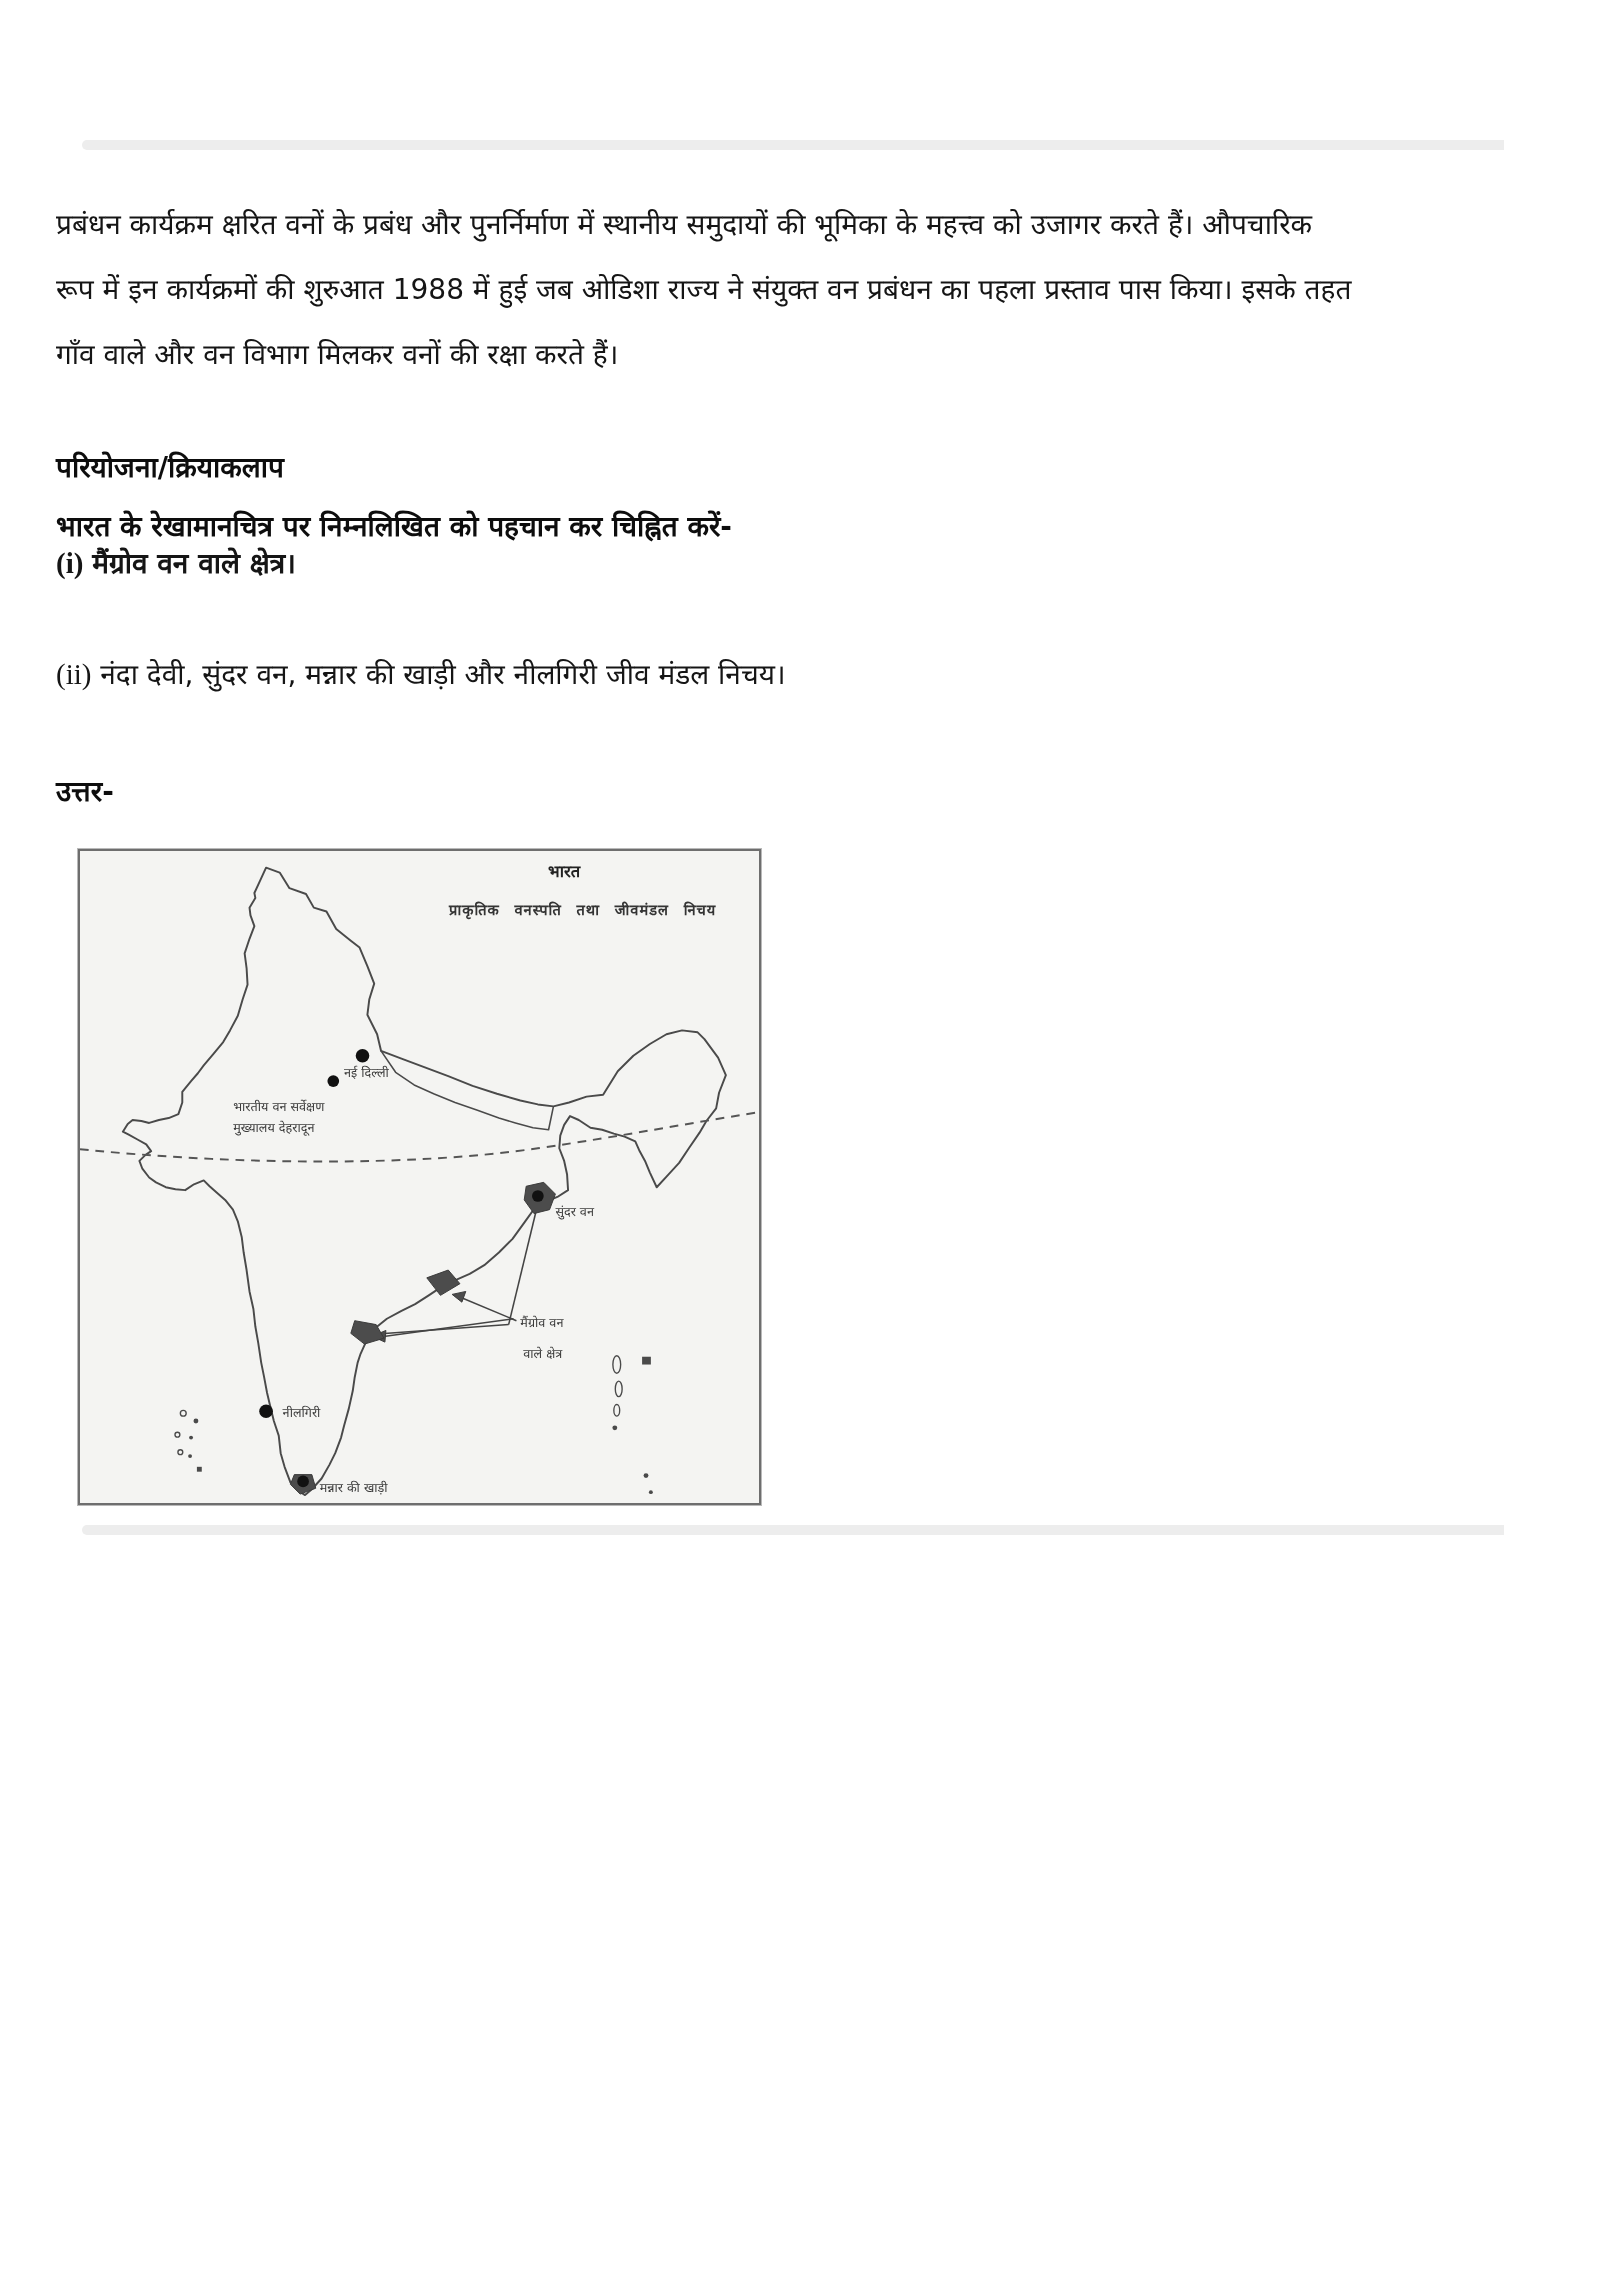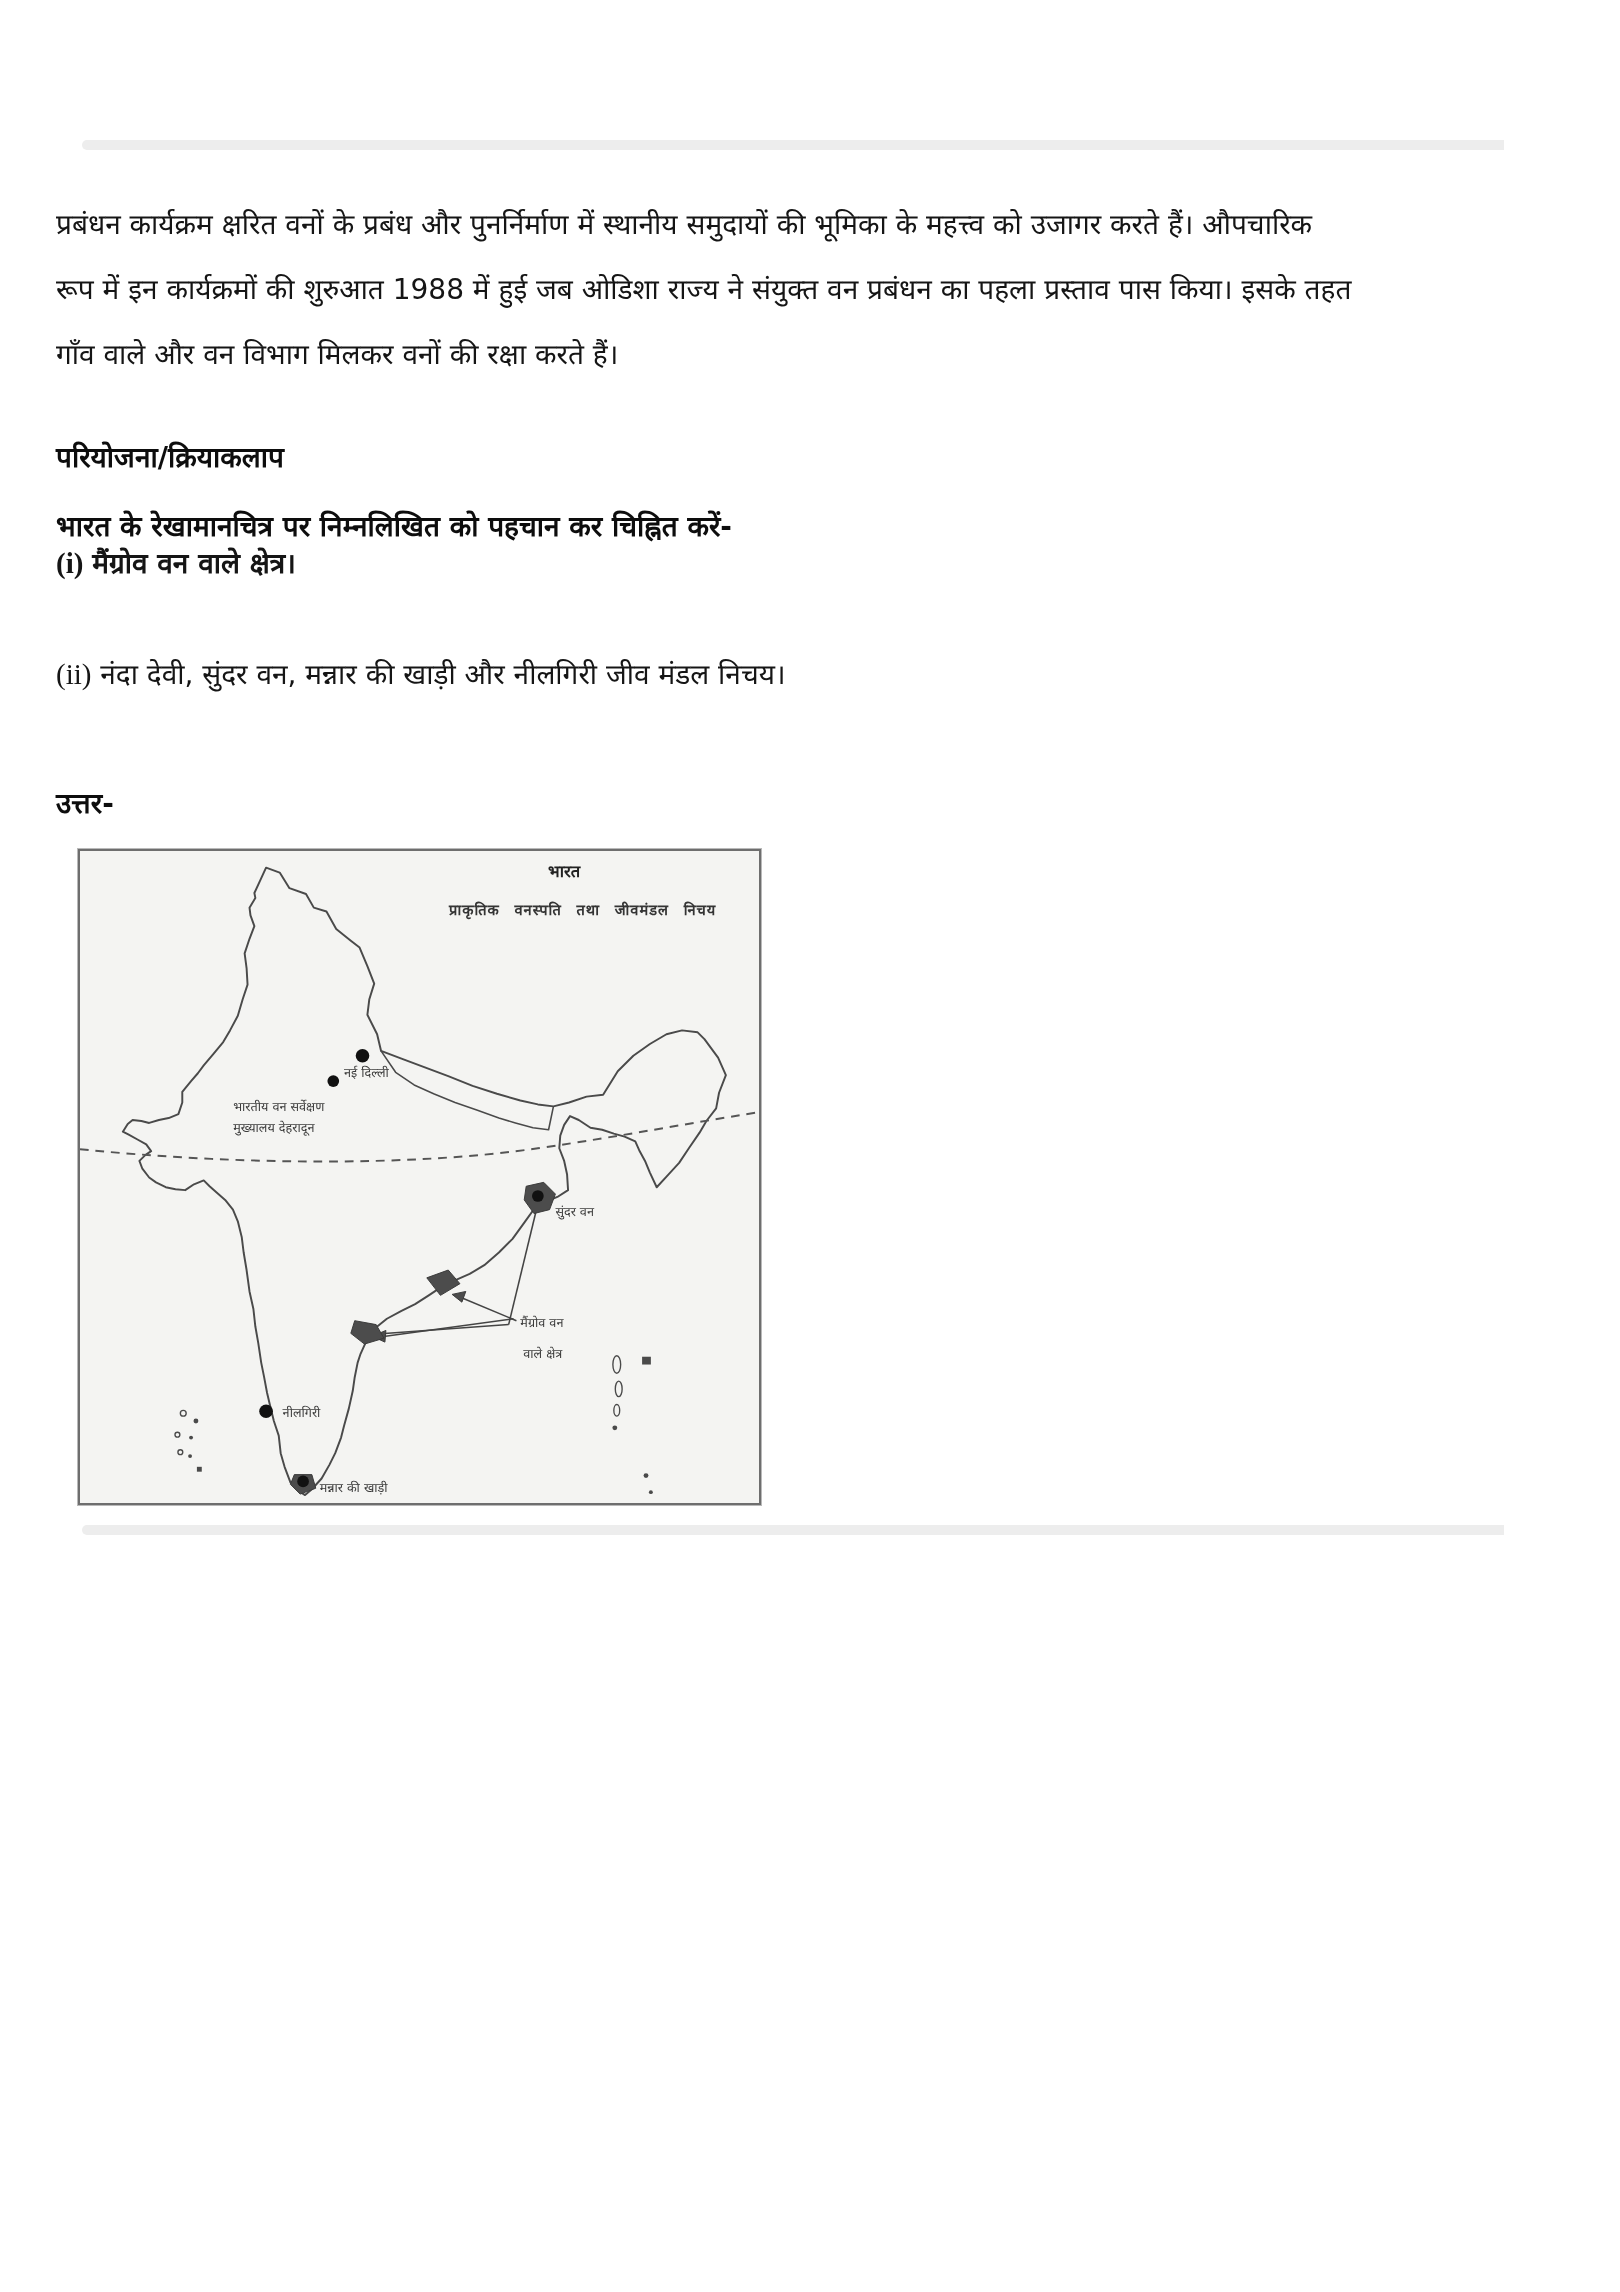"परियोजना/क्रियाकलाप" .heading.section { top: 436px -> 446px }
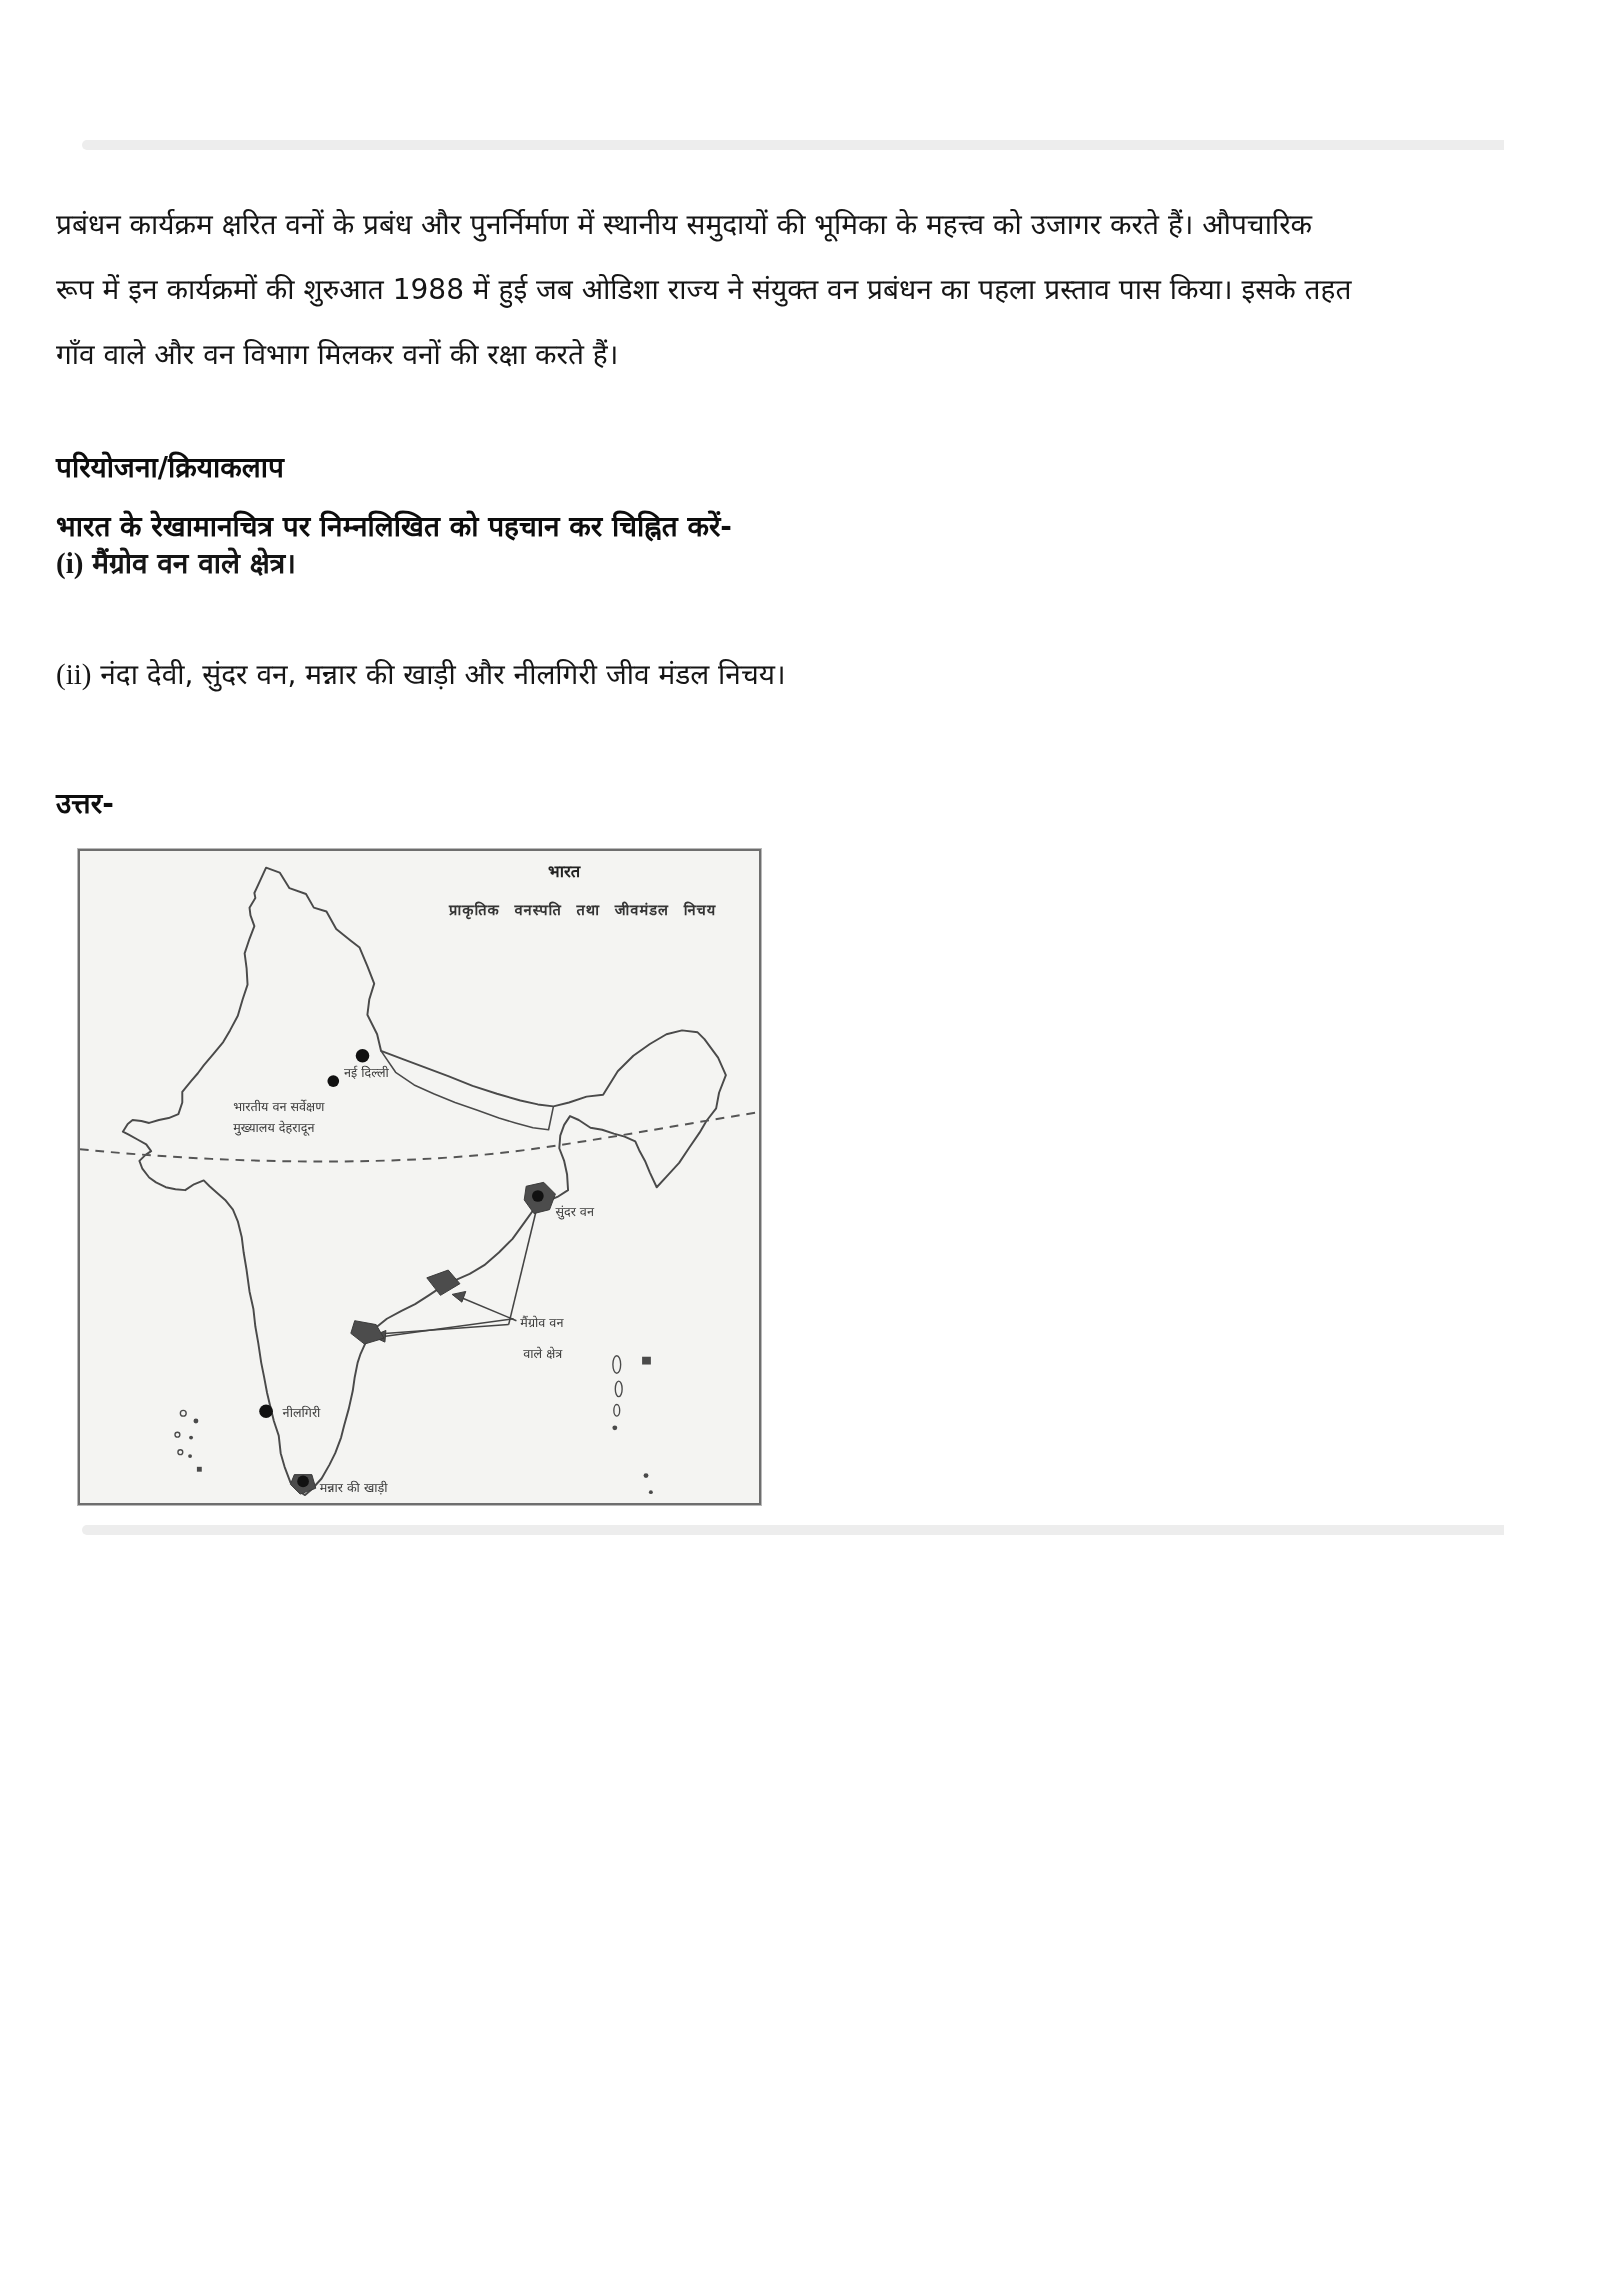"उत्तर-" .heading.answer { margin-top: 12px -> none }
